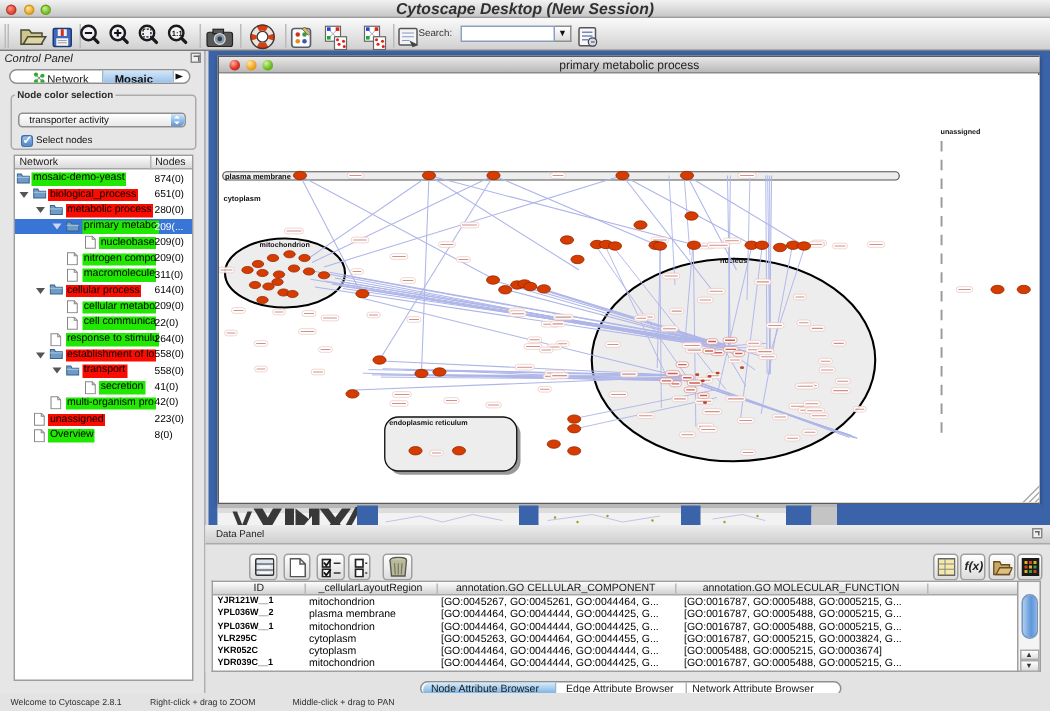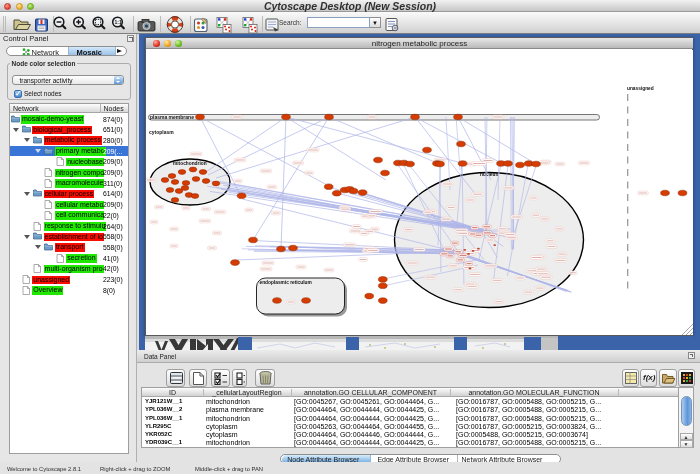"Control Panel" #cphead { font-style: none -> italic }
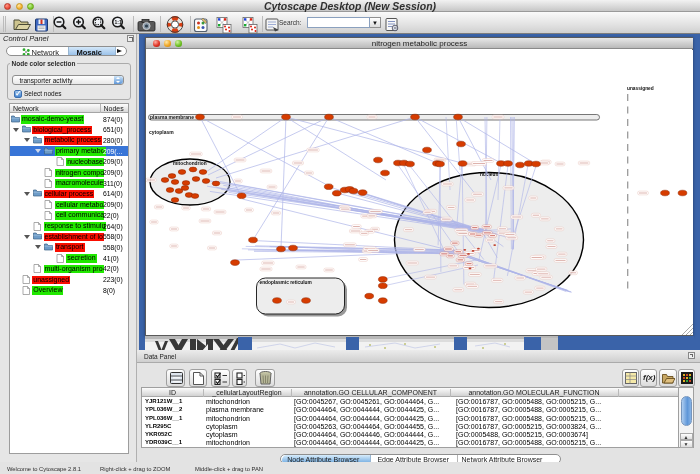"nitrogen metabolic process" div.t { text: nitrogen -> primary }
